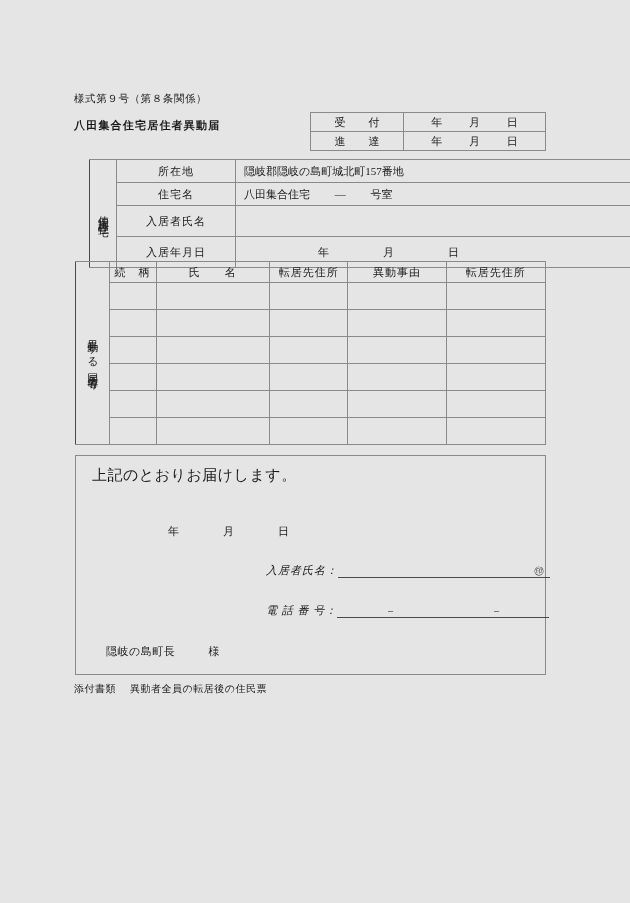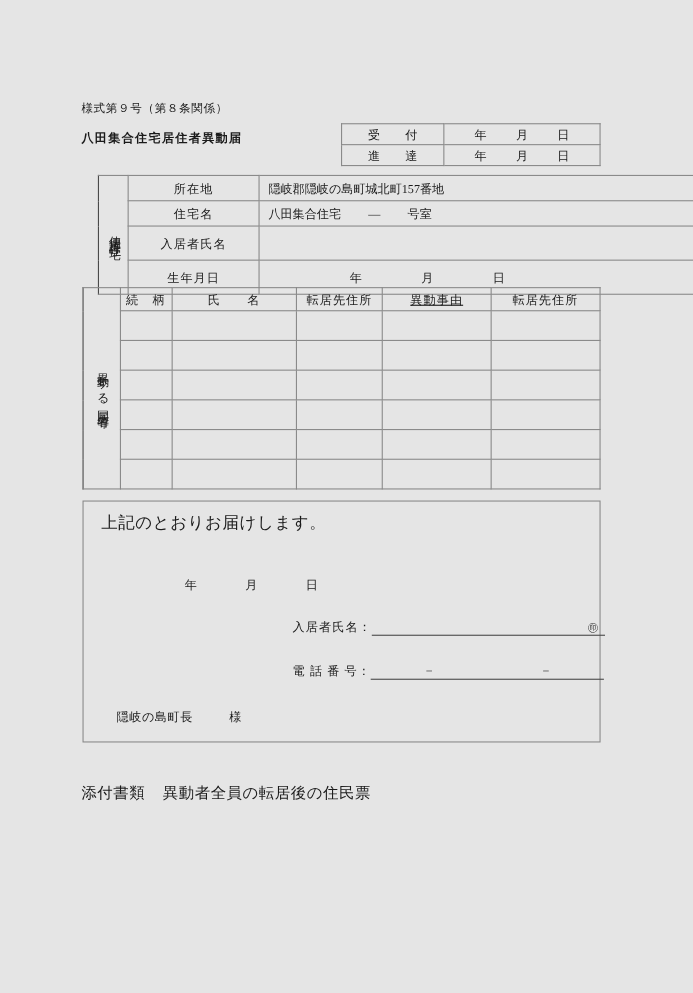"生年月日" td.rowlabel { text: 生 -> 入居 }
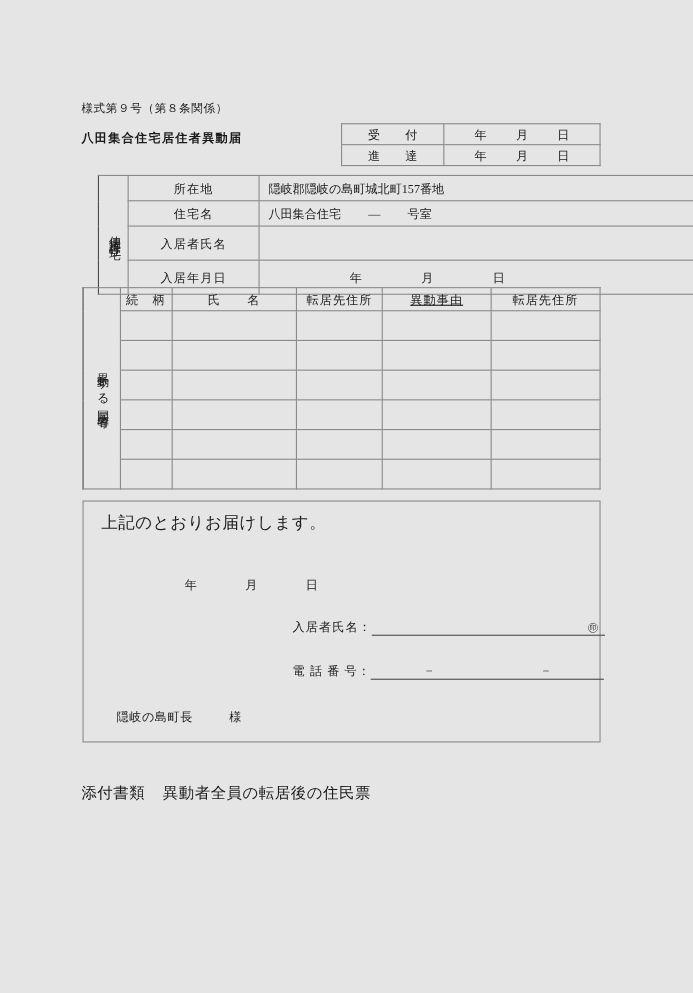"異動事由" .c-reason { text-decoration: underline -> none }
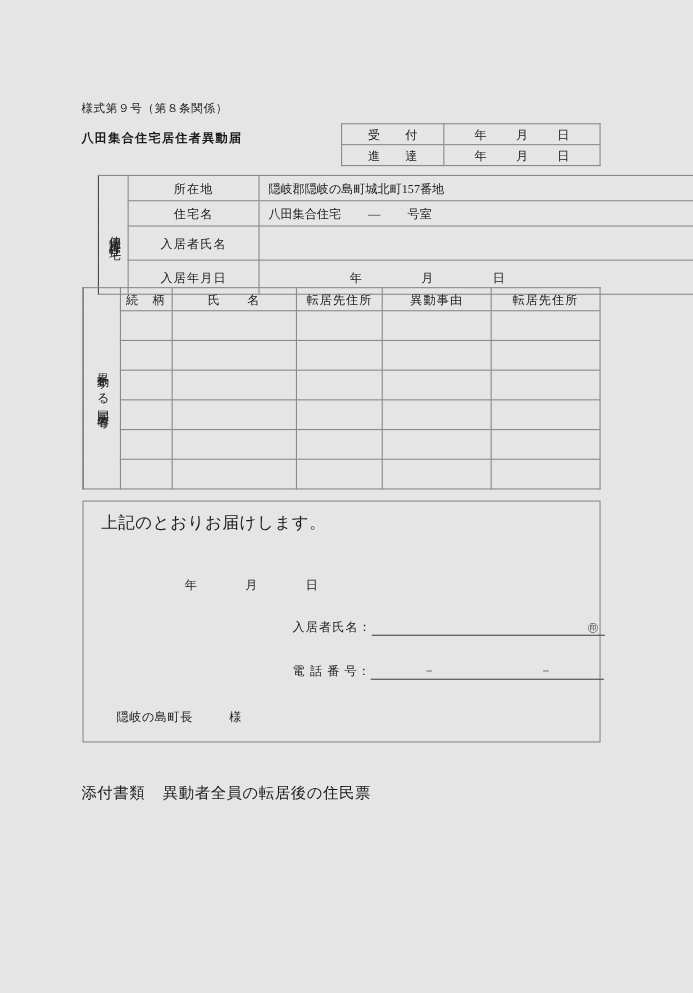"入居者氏名：" .sig-label { font-style: none -> italic }
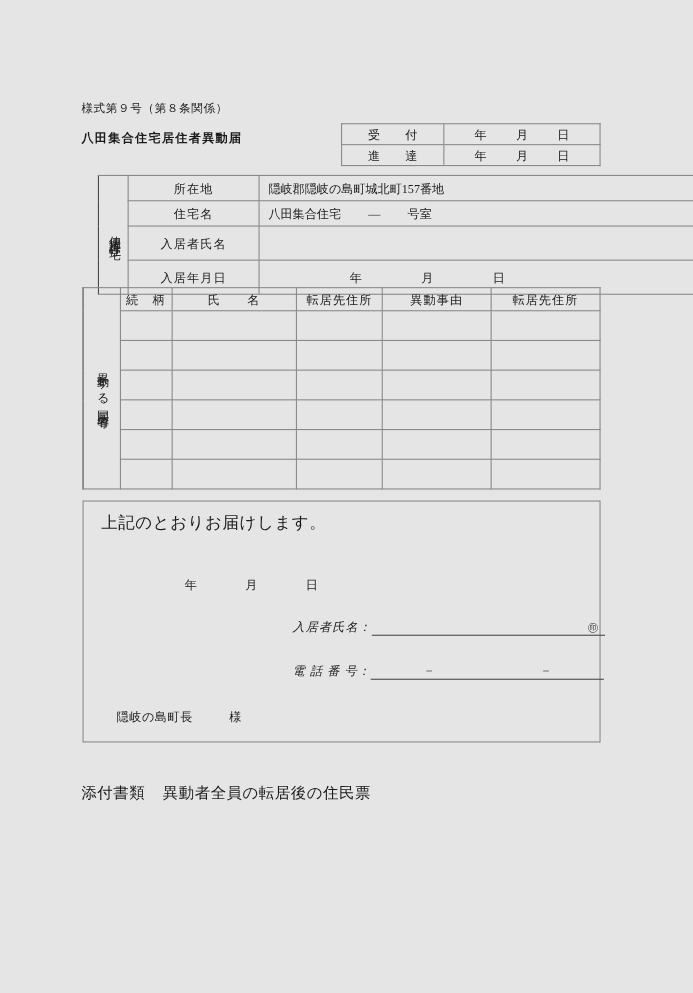"添付書類 異動者全員の転居後の住民票" .attachment { font-size: 14px -> 10px; top: 712px -> 682px }
